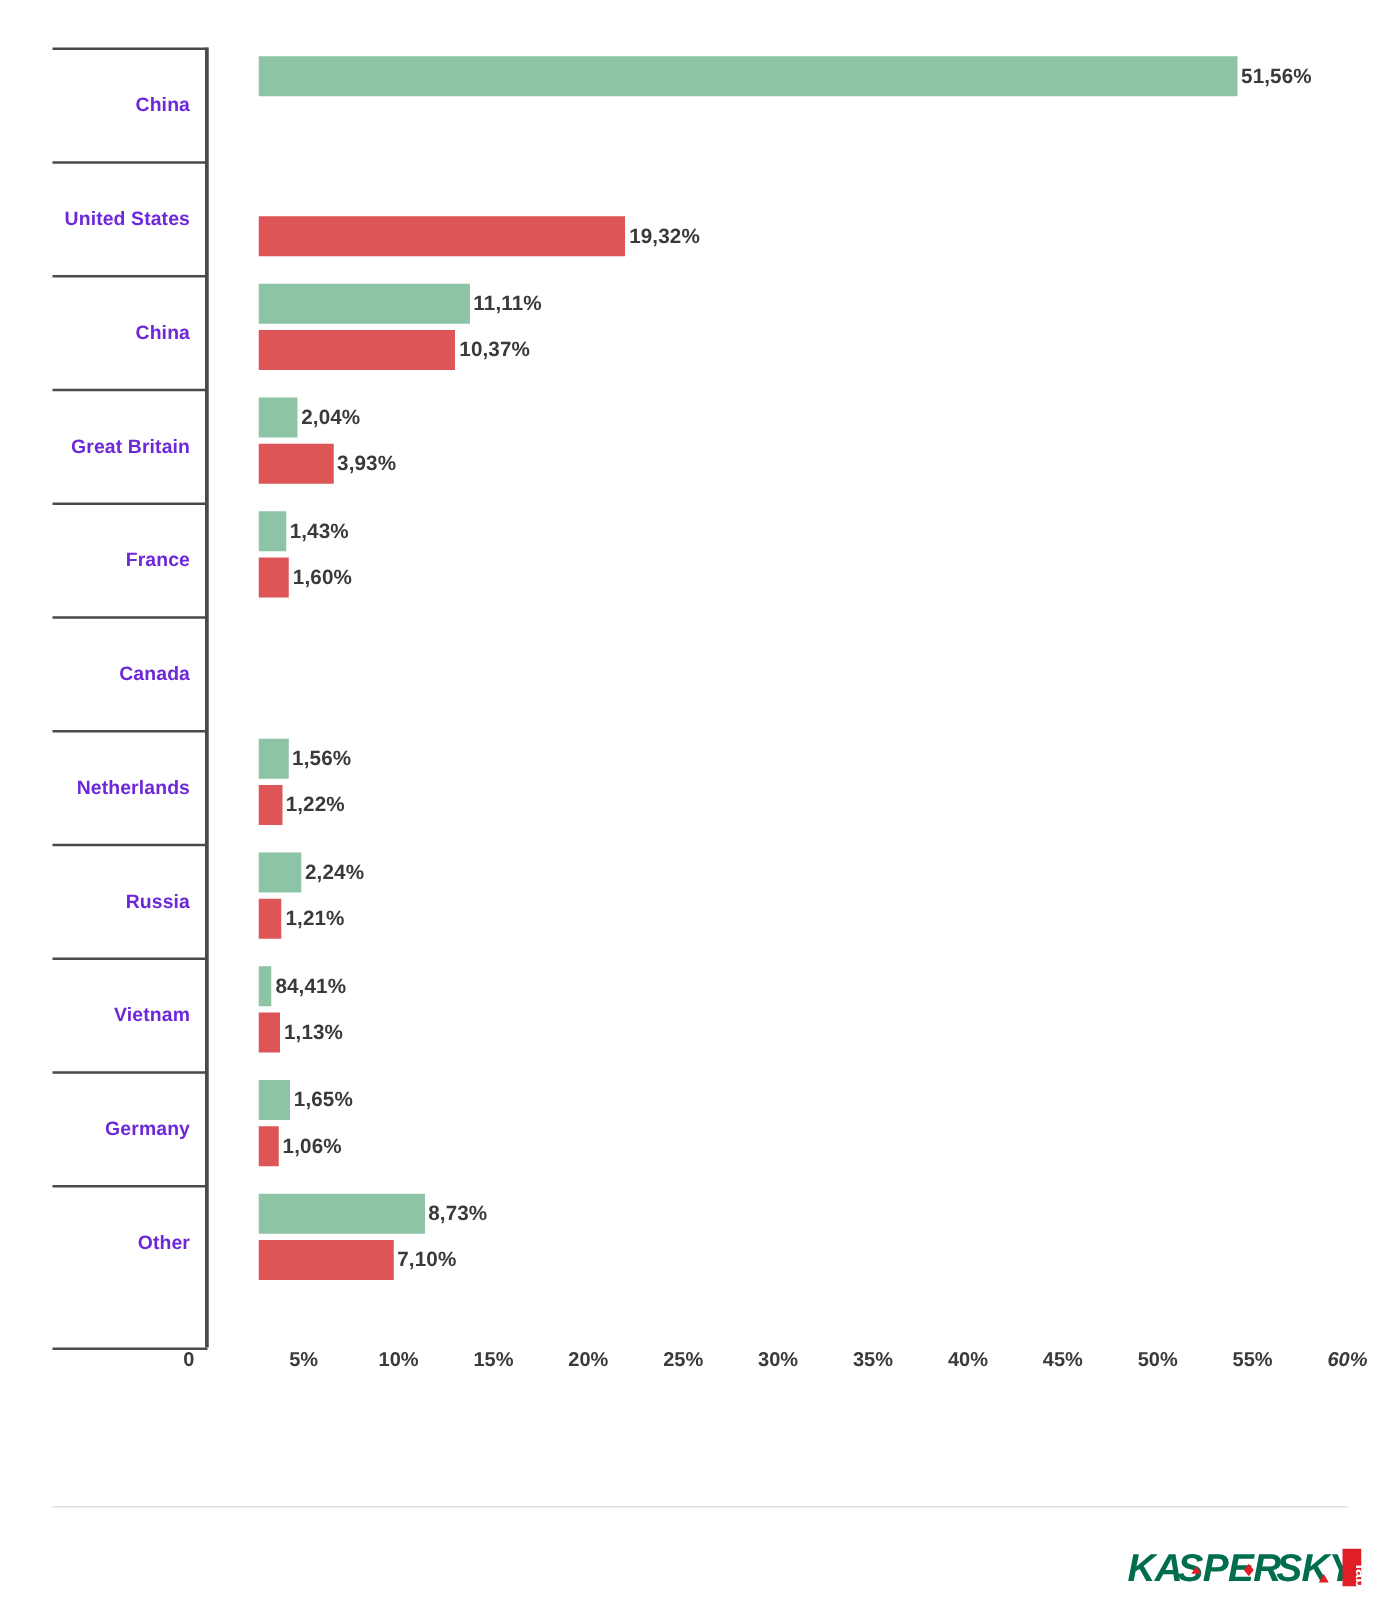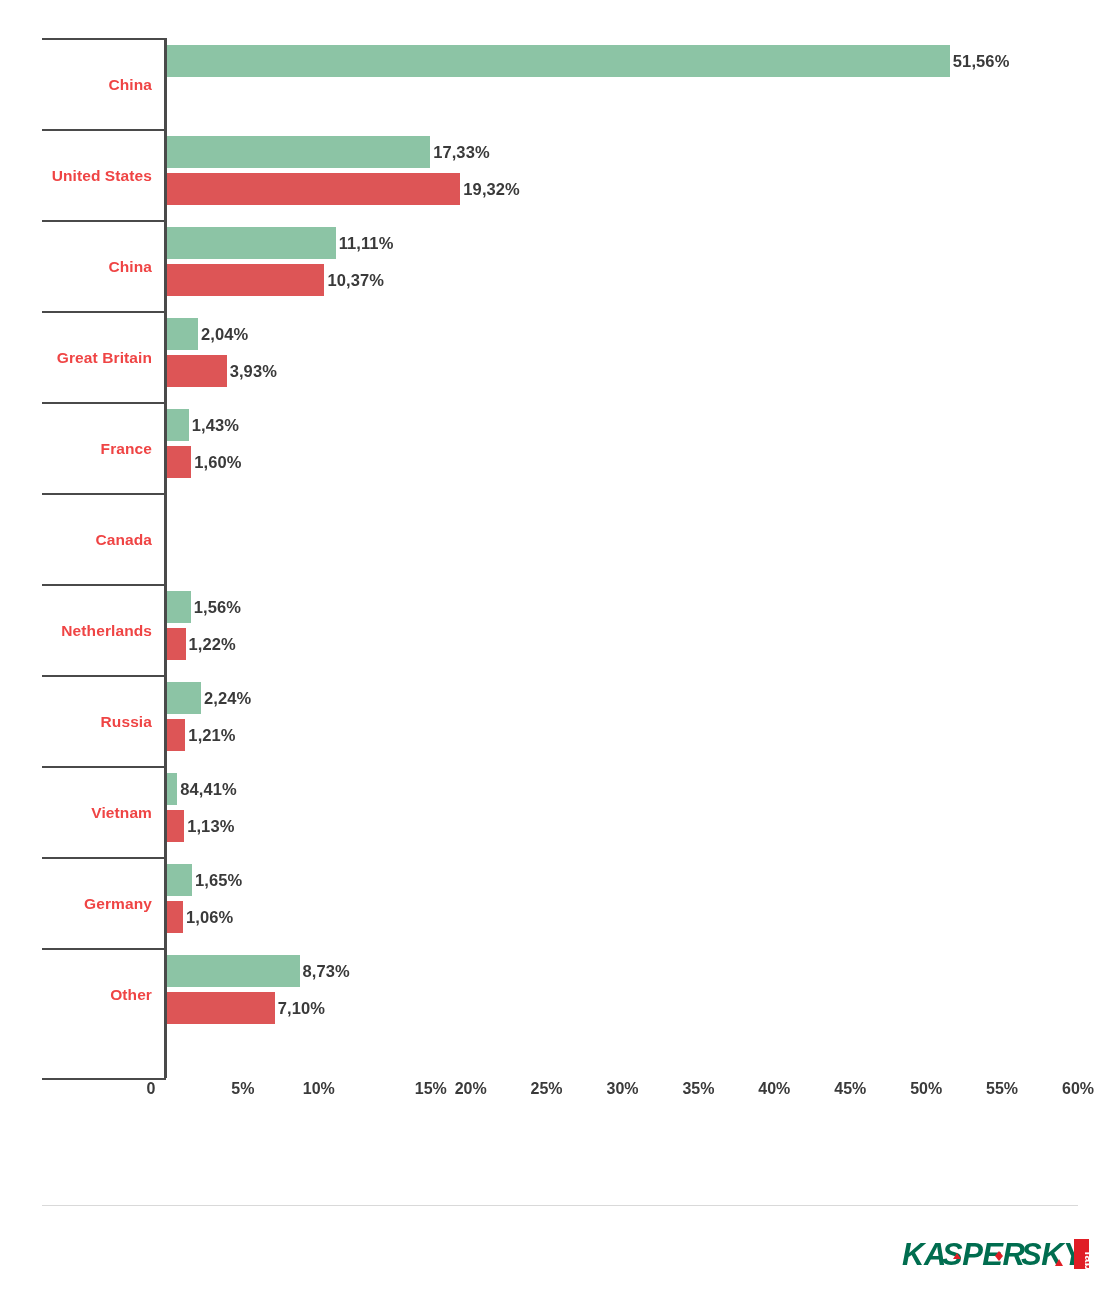"51,56%" .bar-wrap { padding-left: none -> 40px }
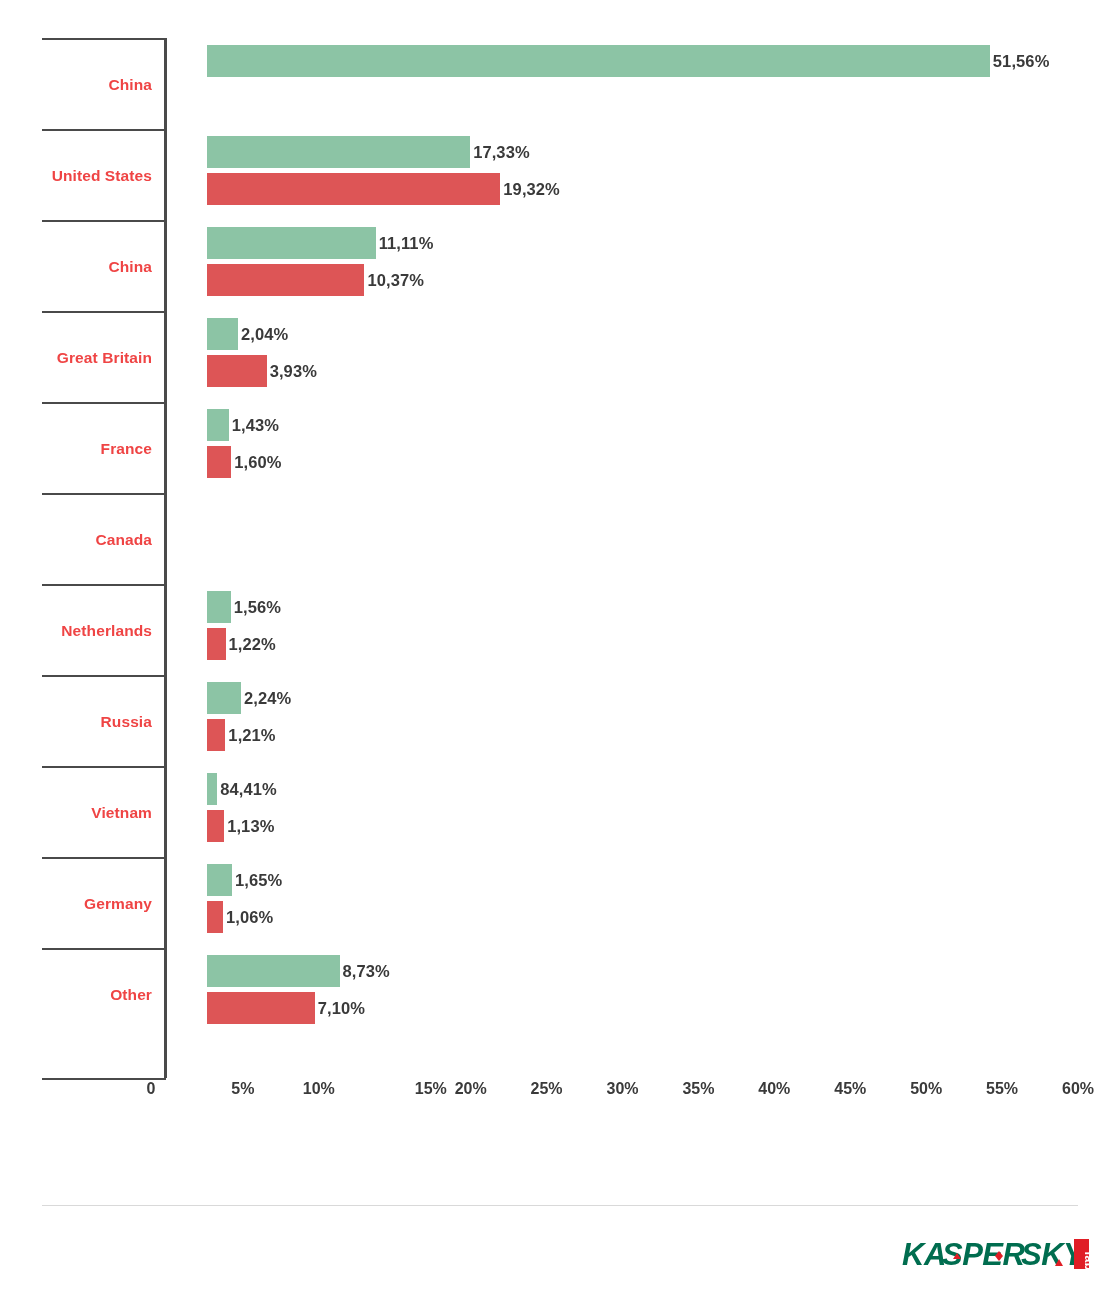"China" .cat-label { color: #ef4444 -> #6d28d9 }
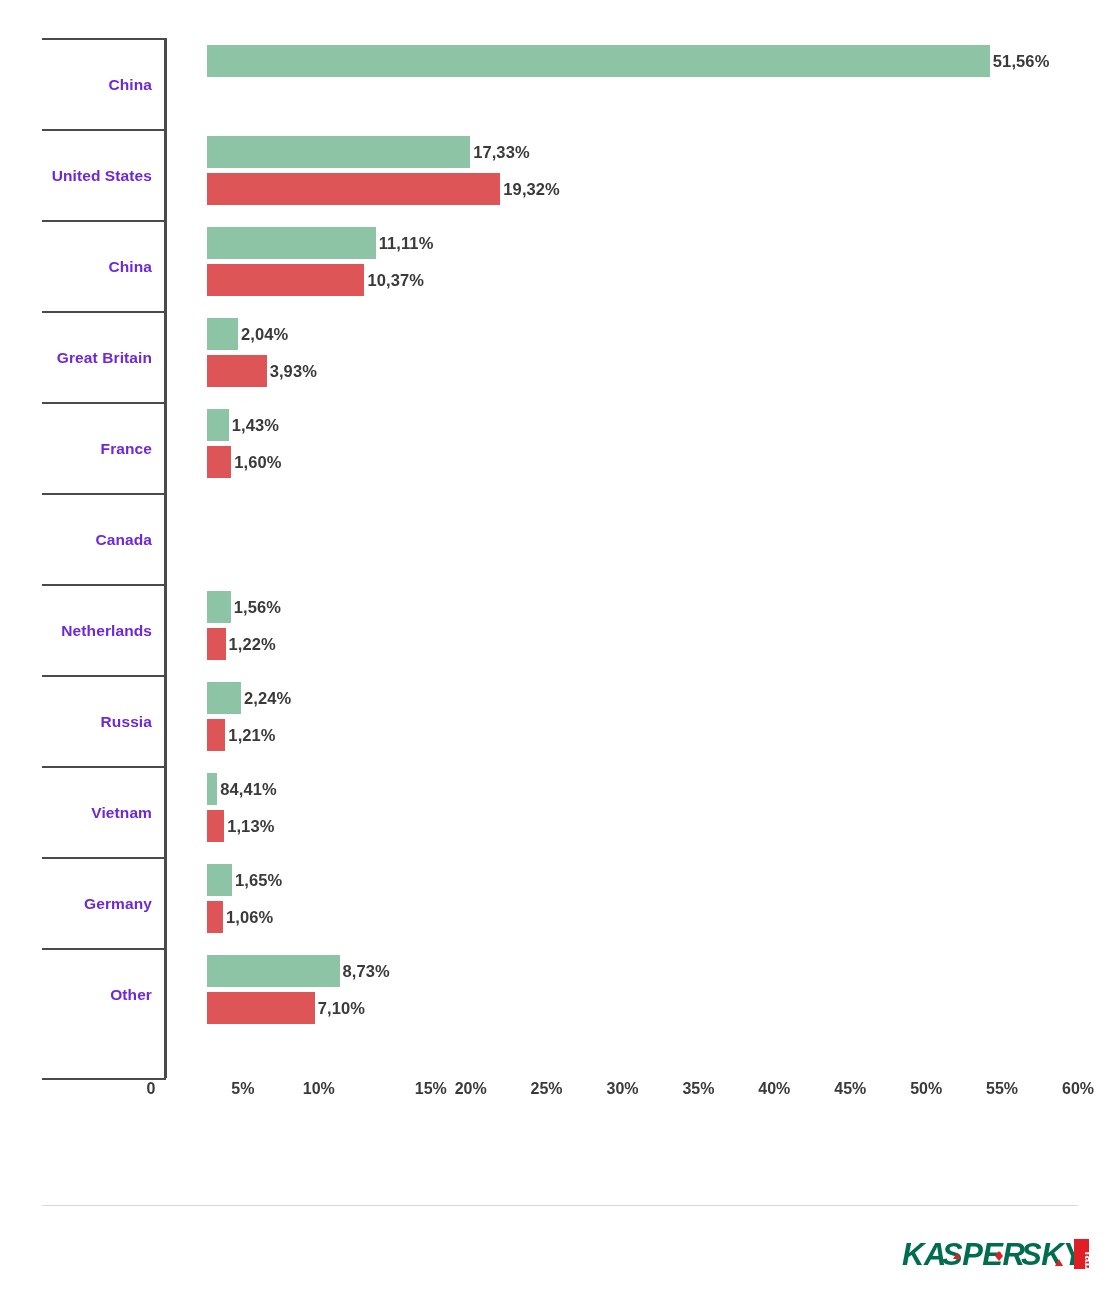"17,33%" div.bar-wrap { html: <div> <span></span> <span>17,33%</span> </div> -> none }
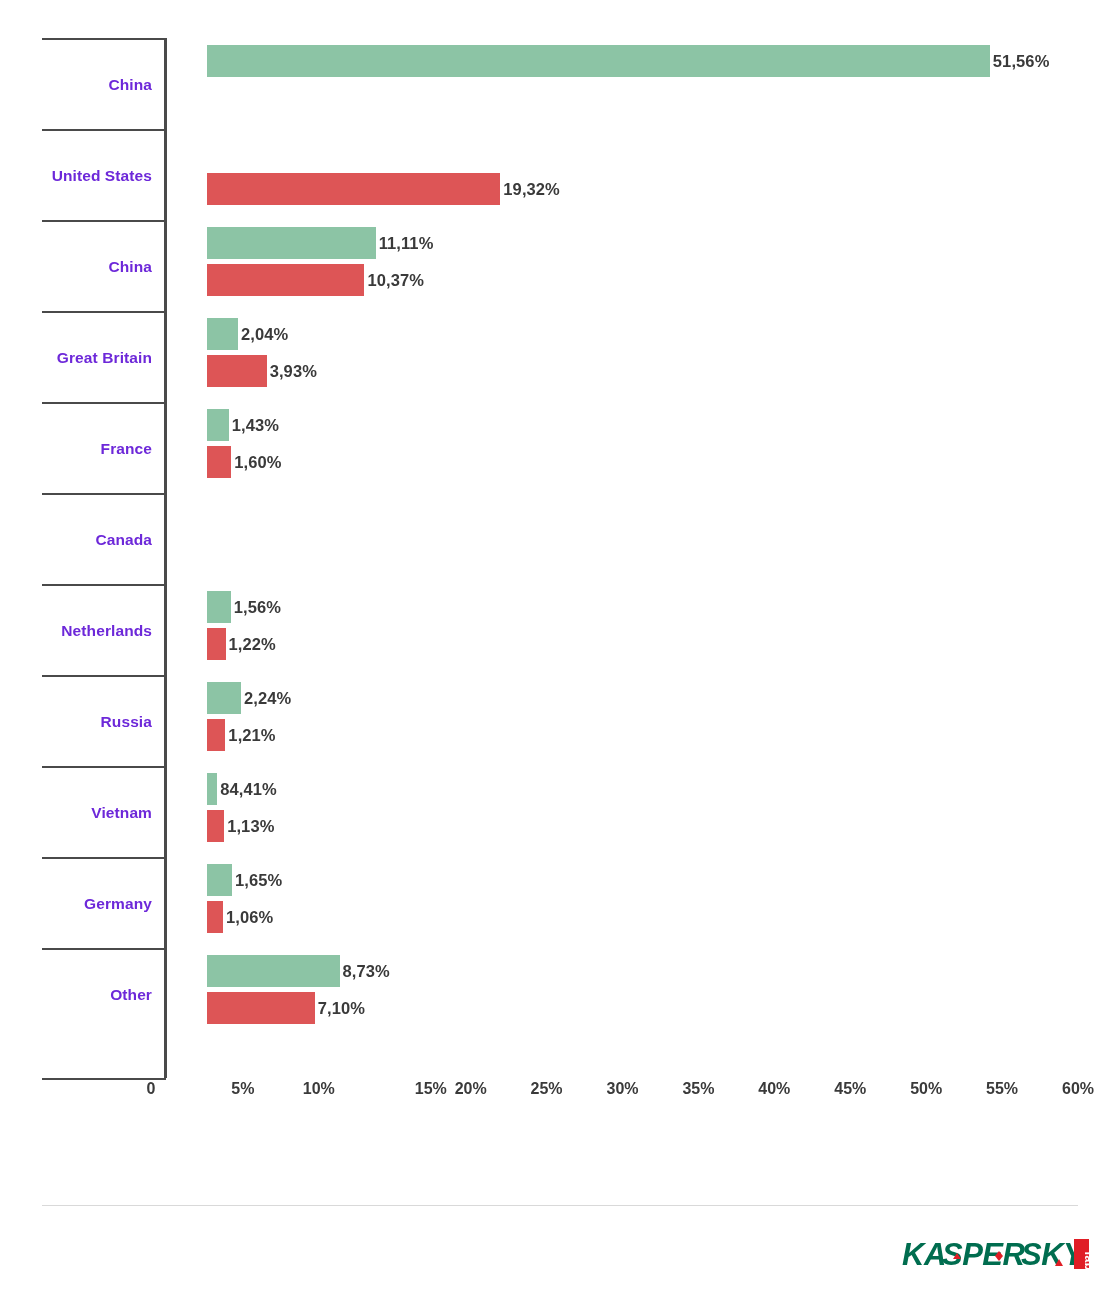"15%" div.tick { margin-left: 36px -> none }
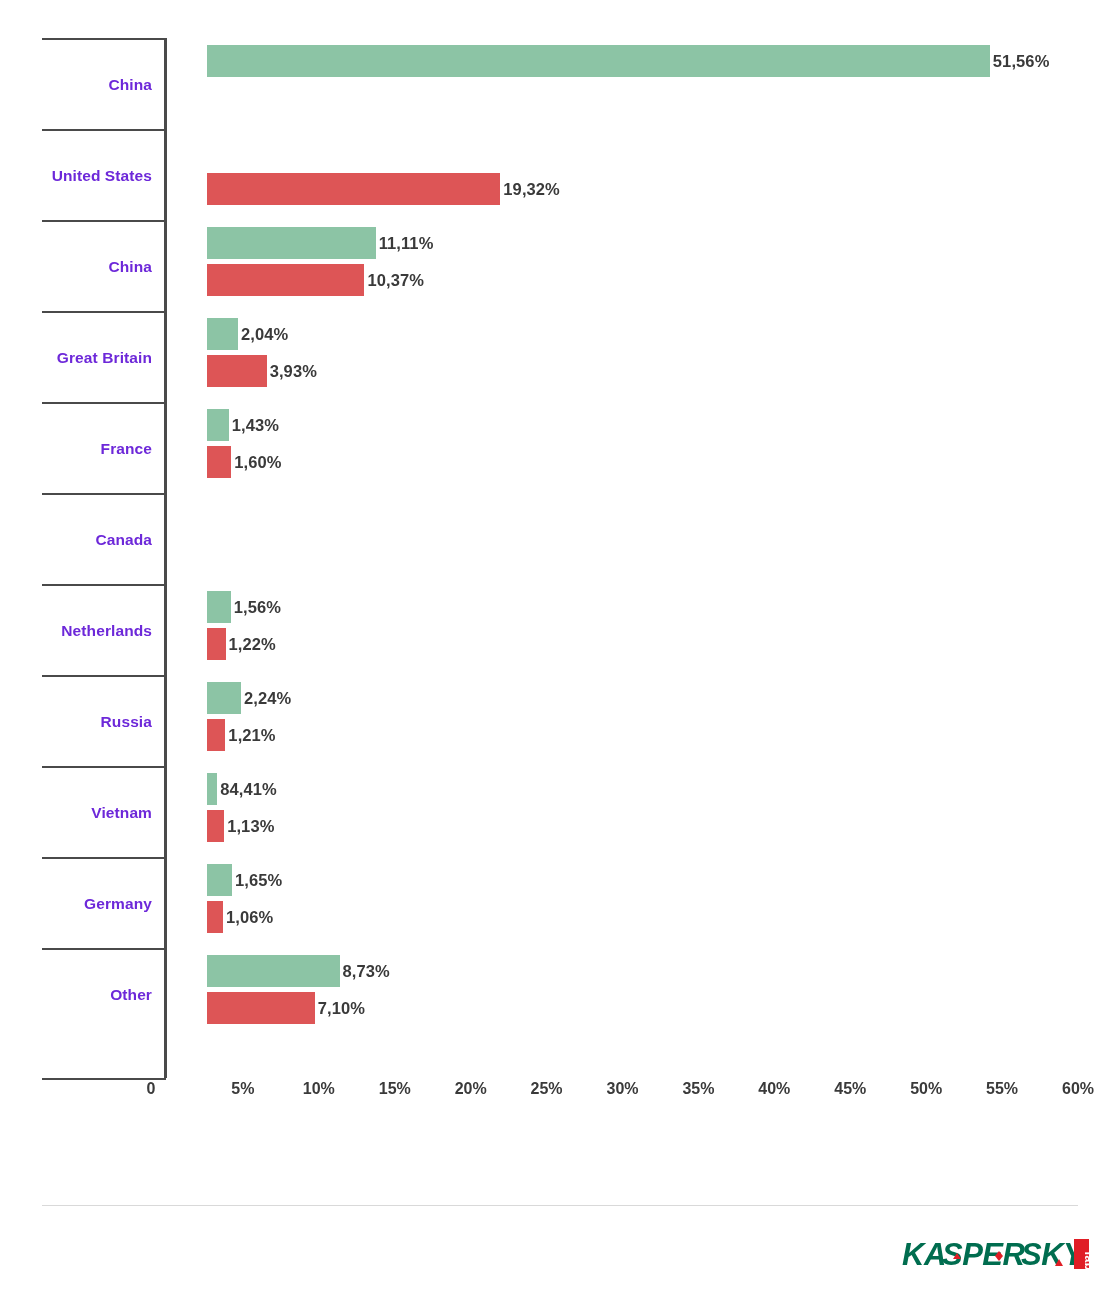"60%" div.tick { font-style: none -> italic }
